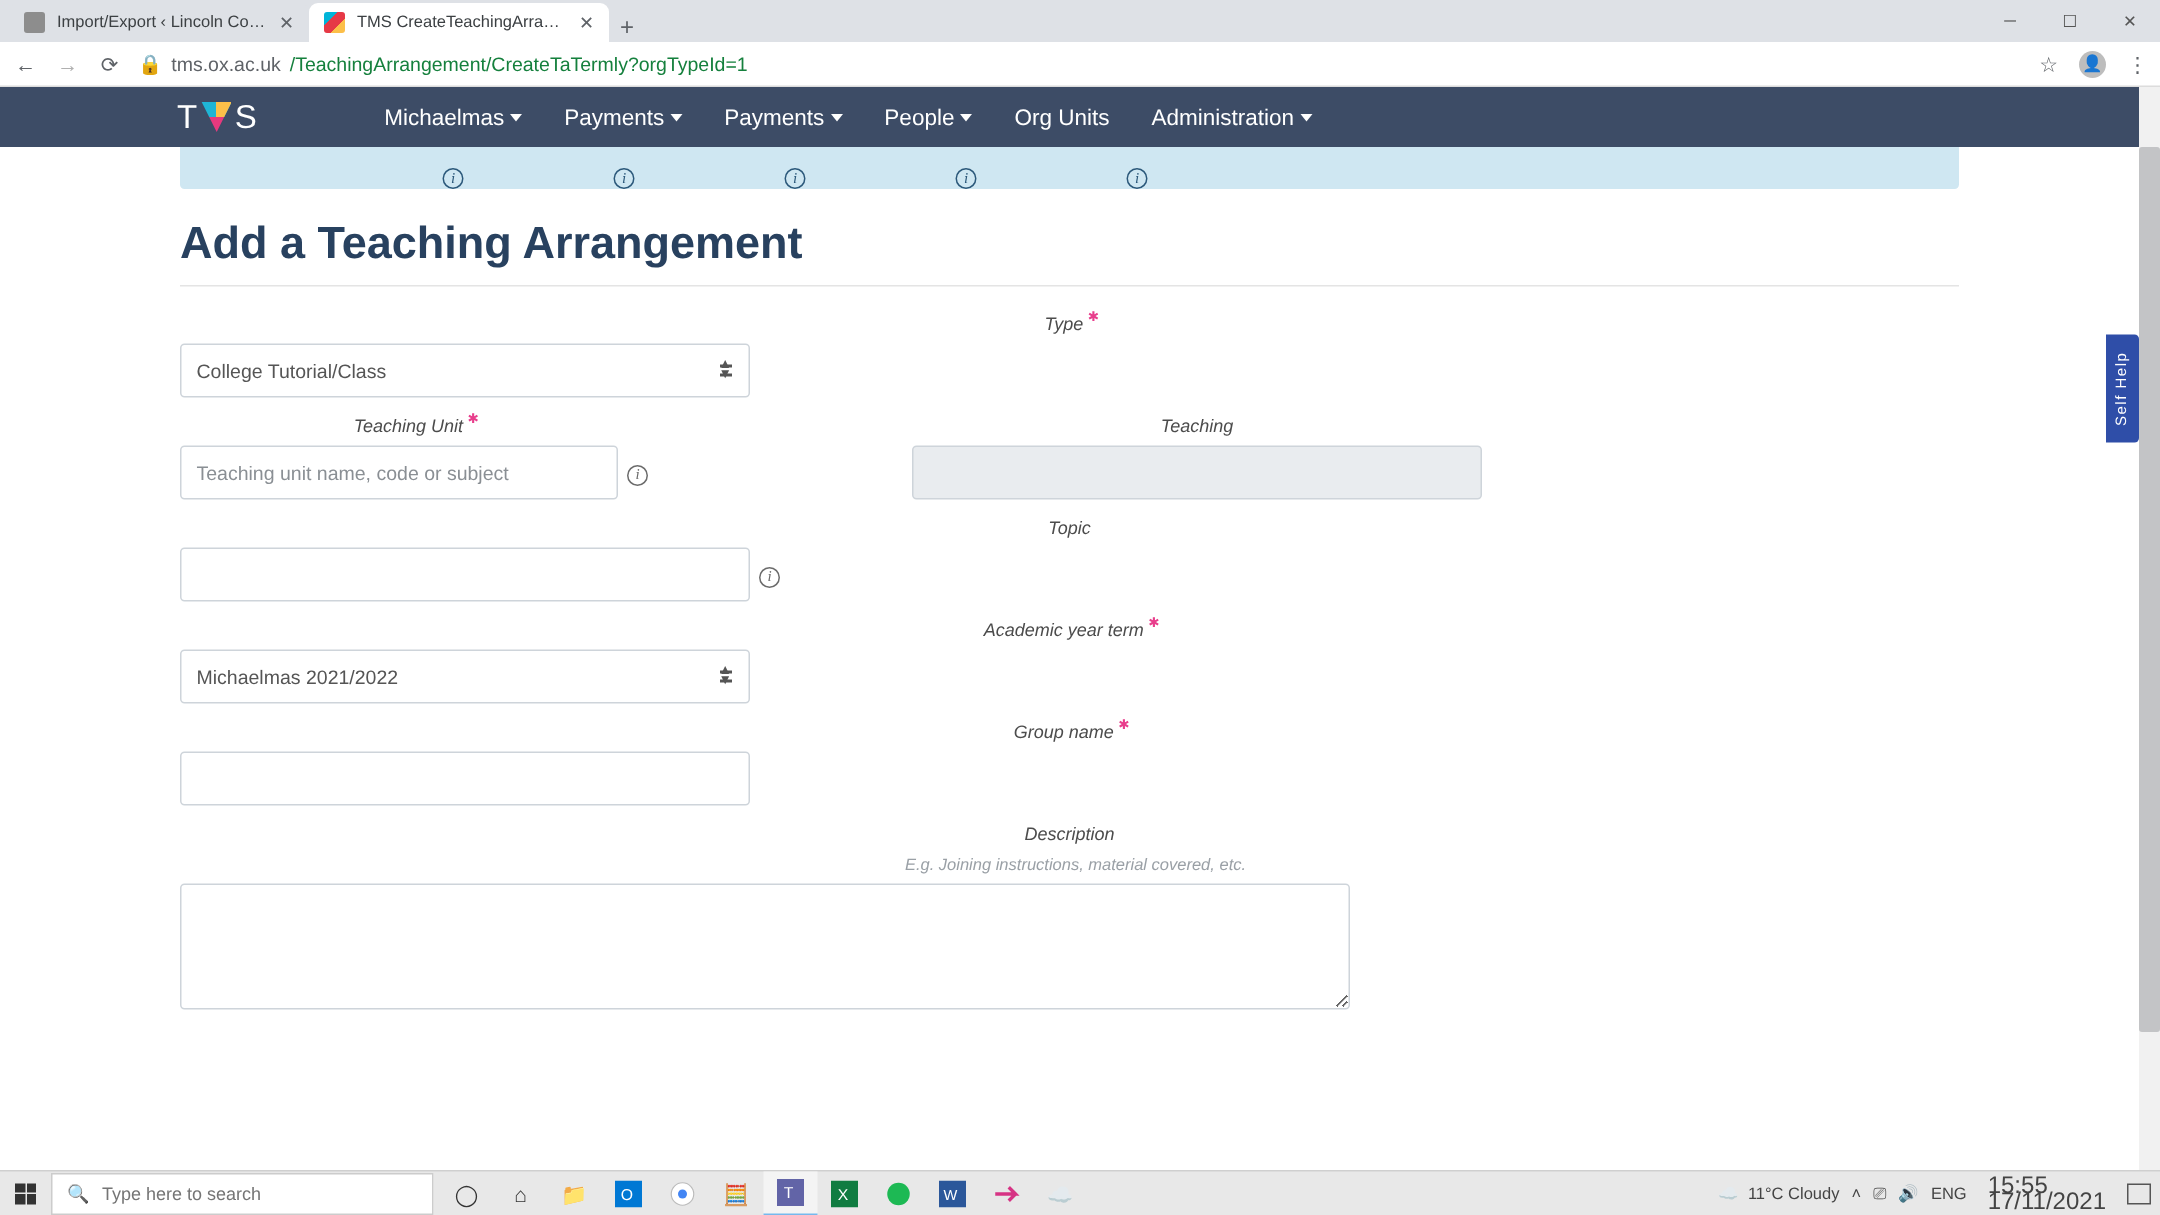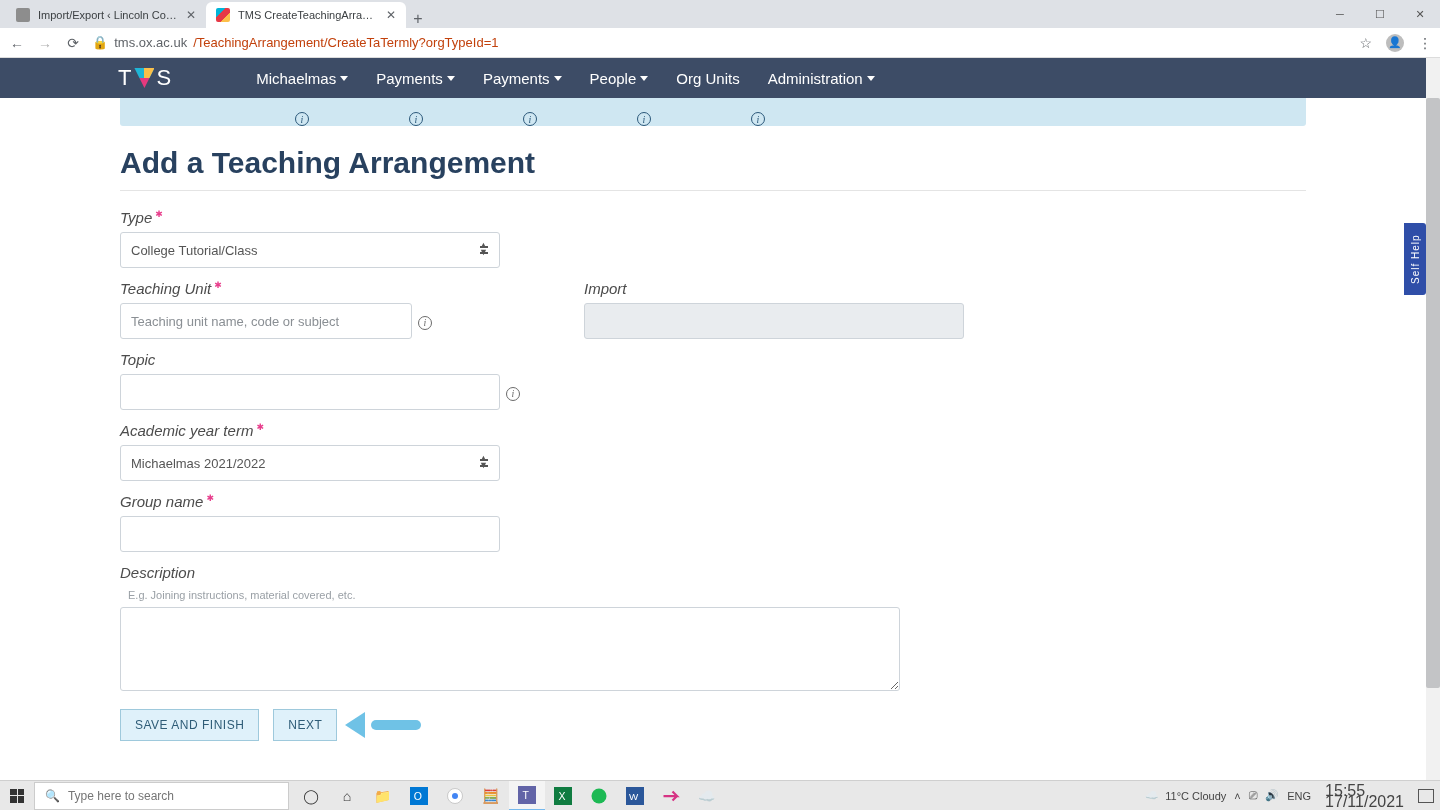"/TeachingArrangement/CreateTaTermly?orgT" .addr .url-path { color: #c2410c -> #15803d }
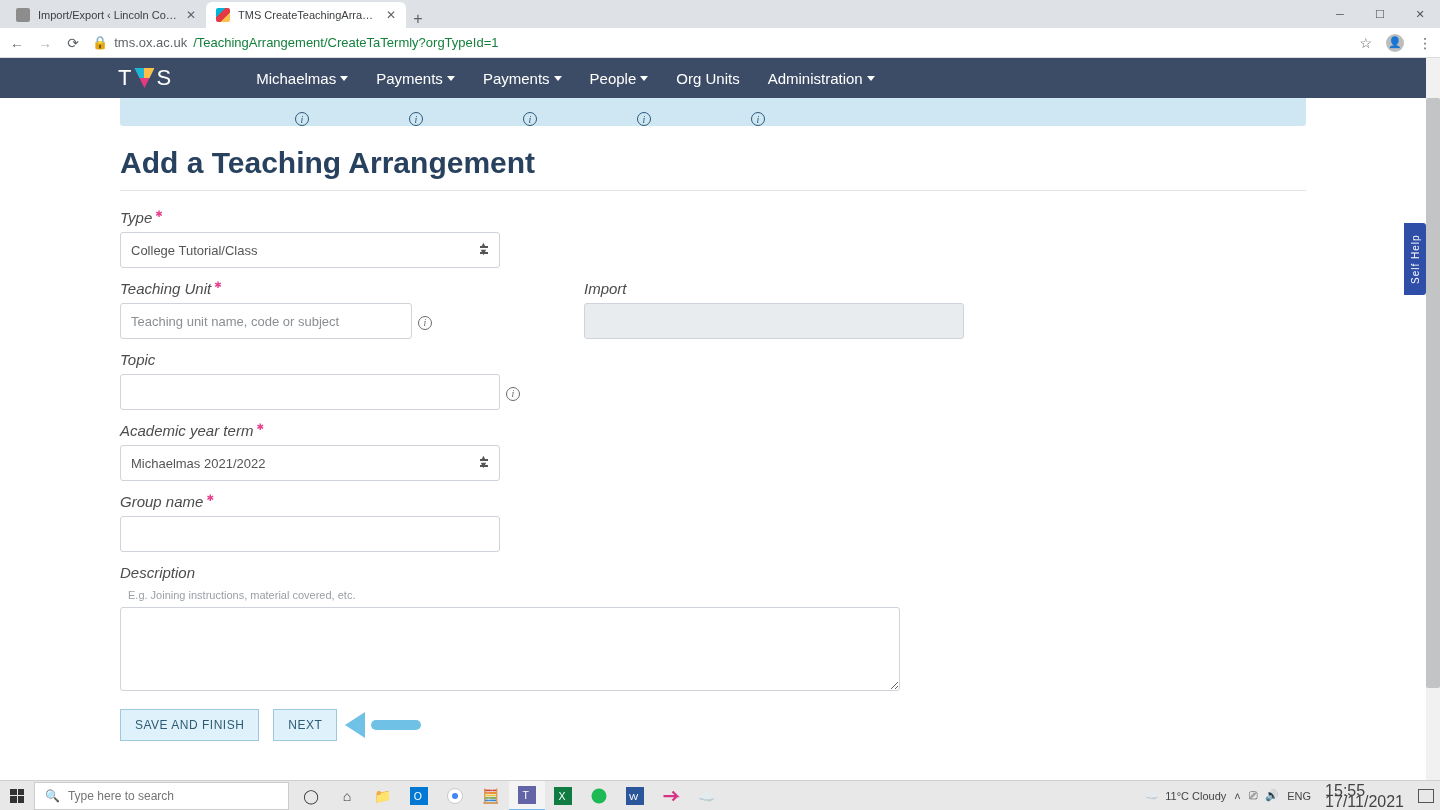"Type" .form-label { font-size: 15px -> 12px; text-align: none -> center }
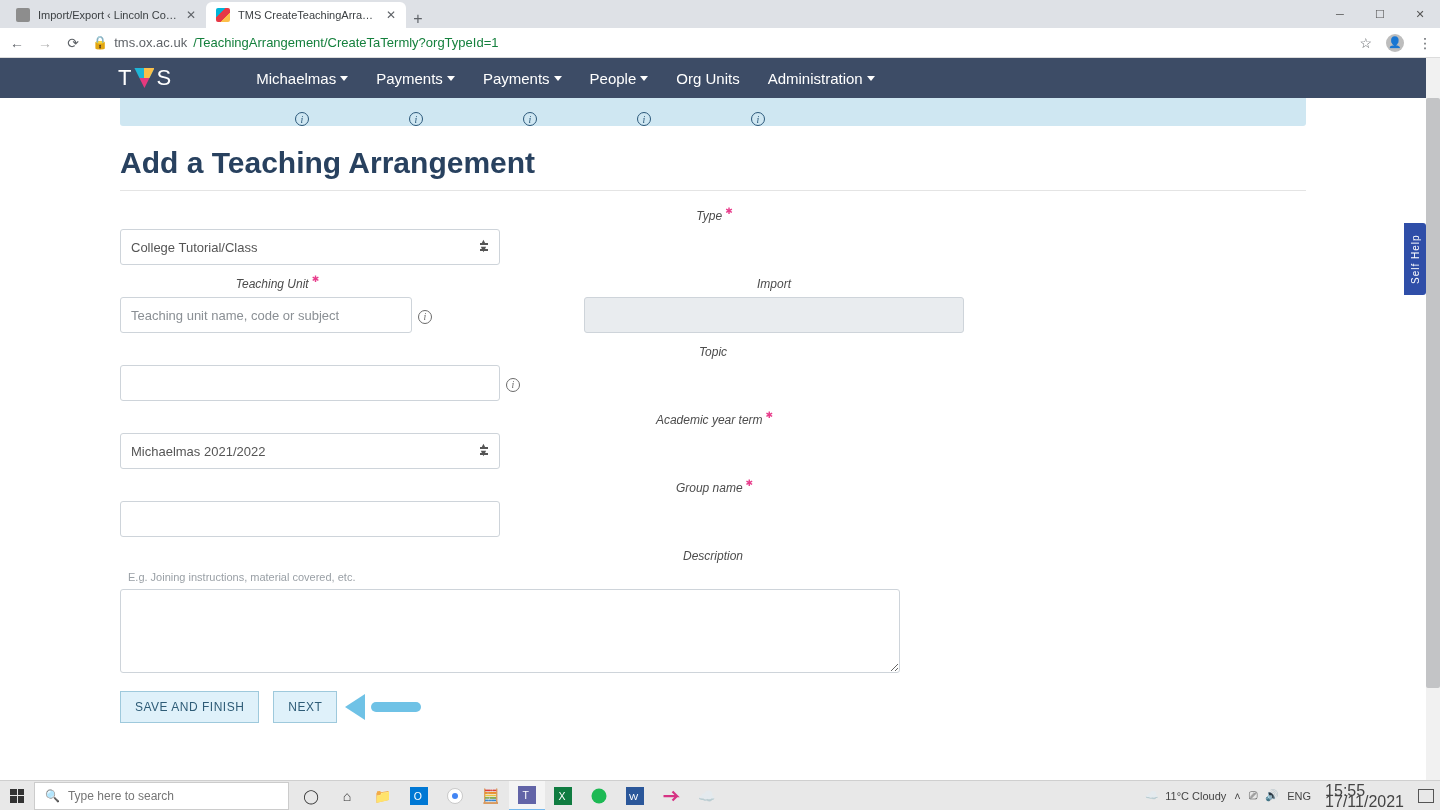"Teaching Unit" .row { gap: 32px -> 56px }
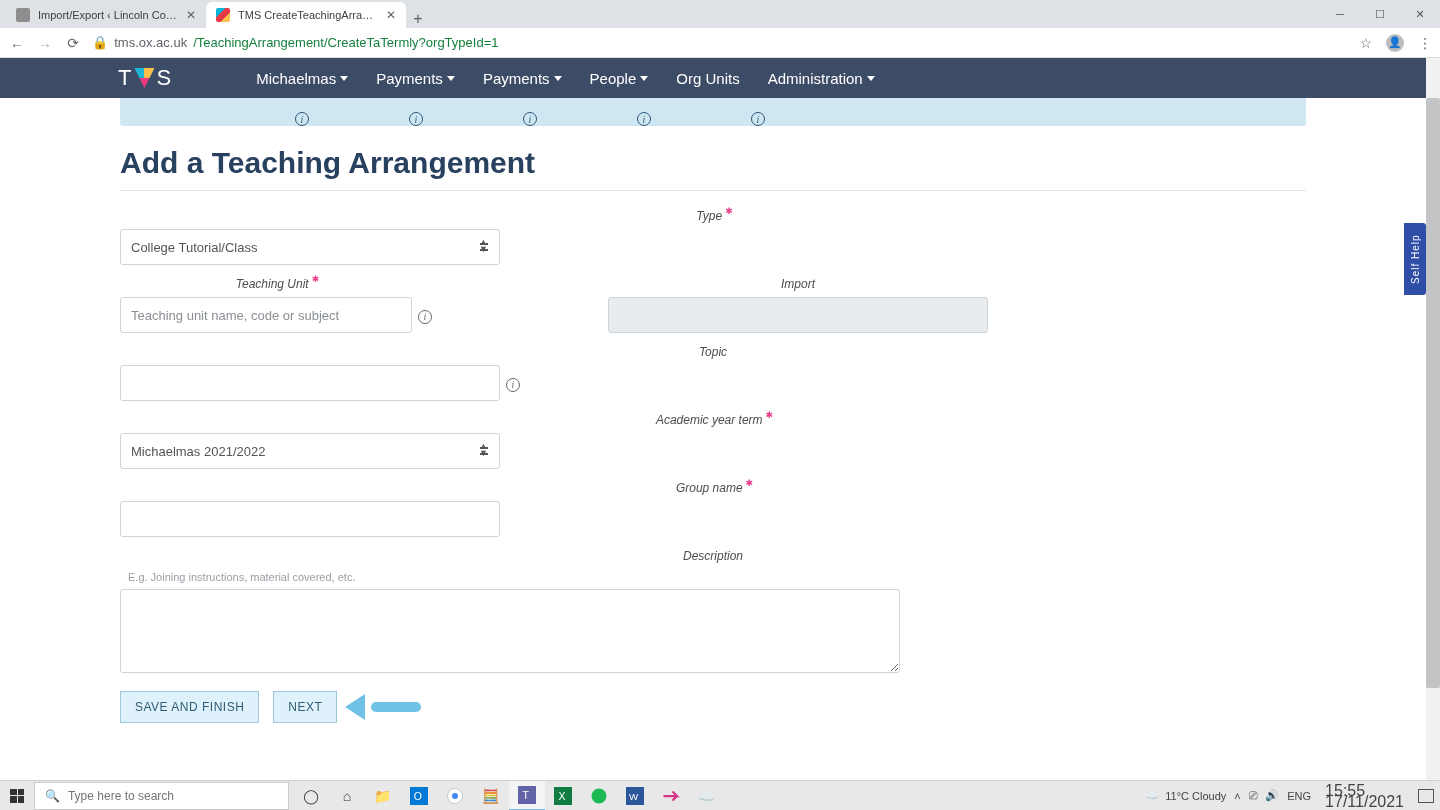"Import" label.form-label { text: Import -> Teaching }
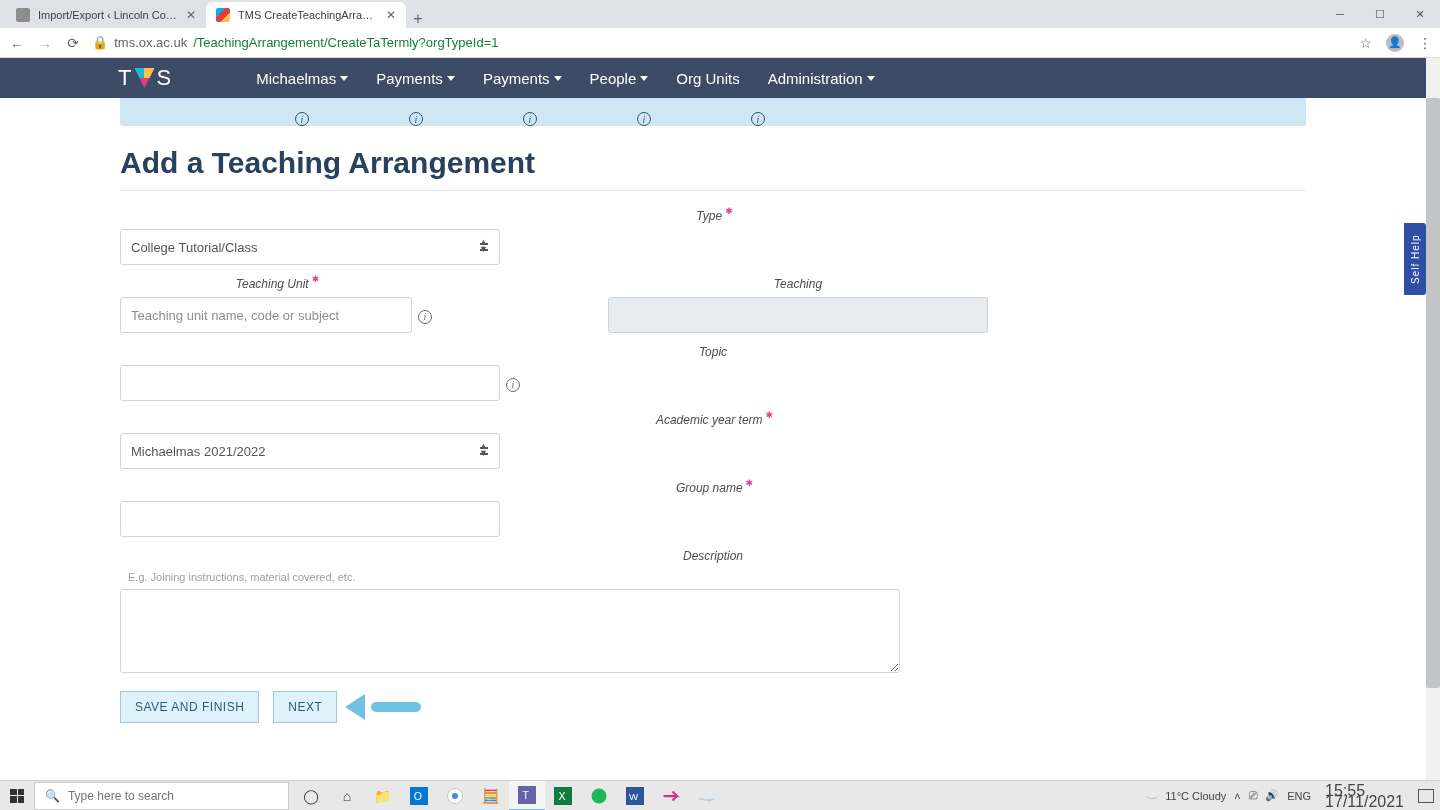"E.g. Joining instructions, material" .desc-hint { font-style: none -> italic; text-align: none -> center }
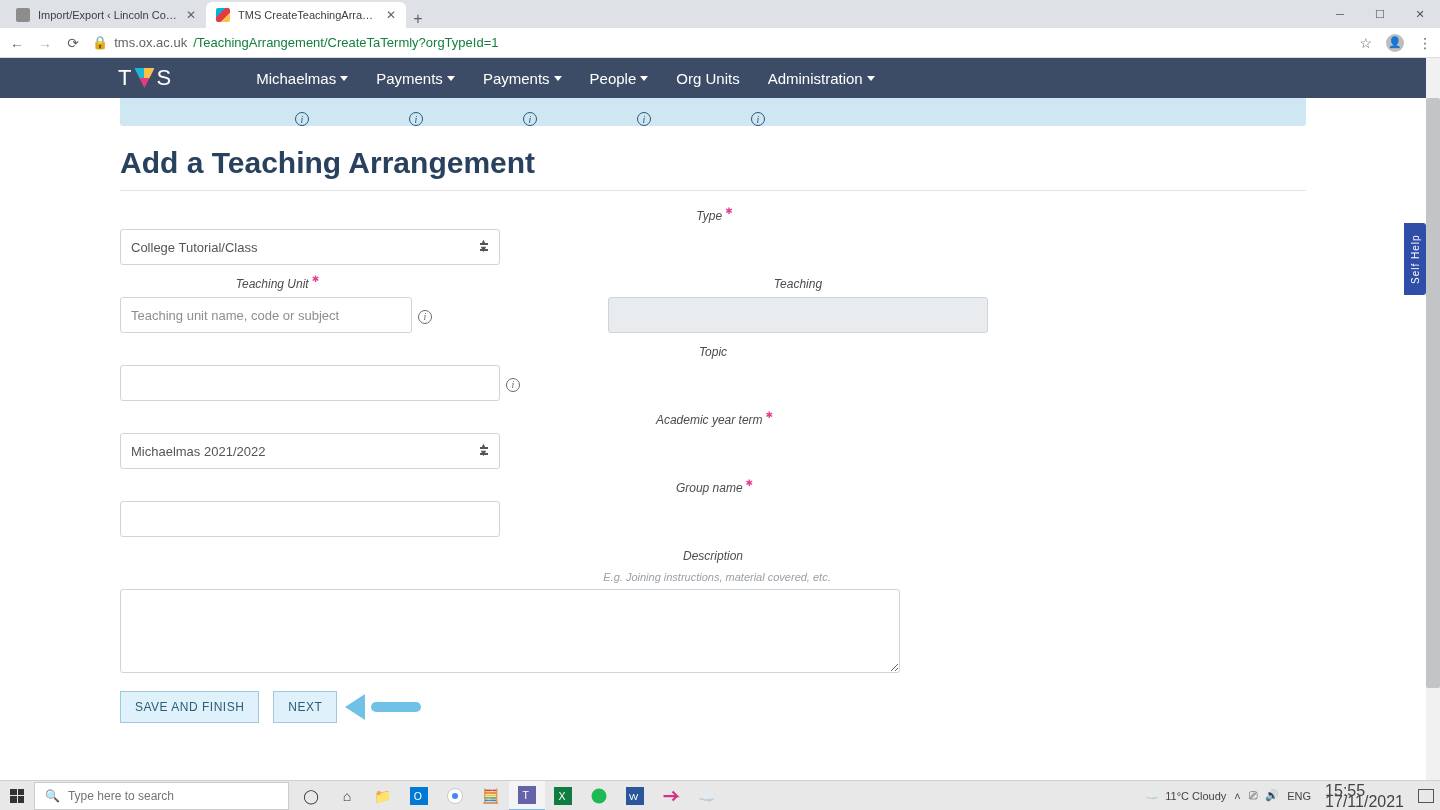"SAVE AND FINISH" div.btn-row { html: <div> <button>Save and finish</button> <button>Next</button> <div> <div></div> <div></div> </div> </div> -> none }
